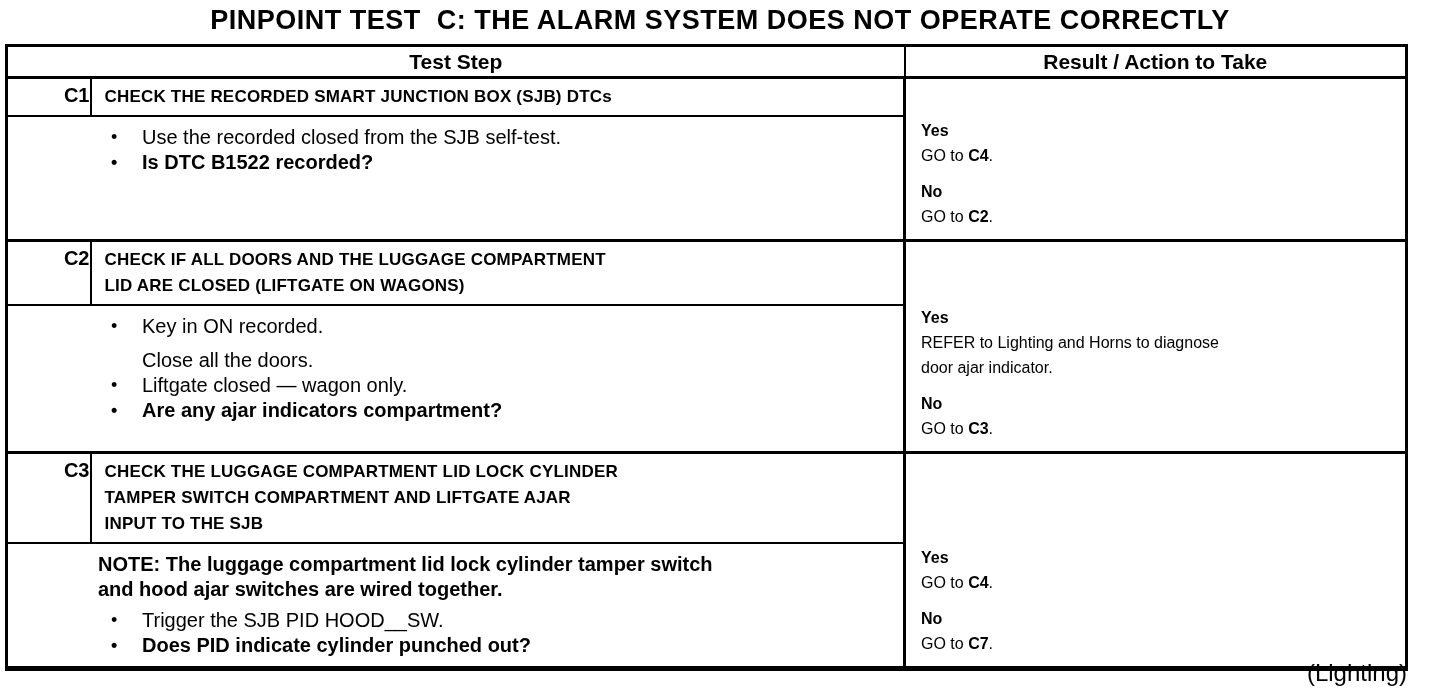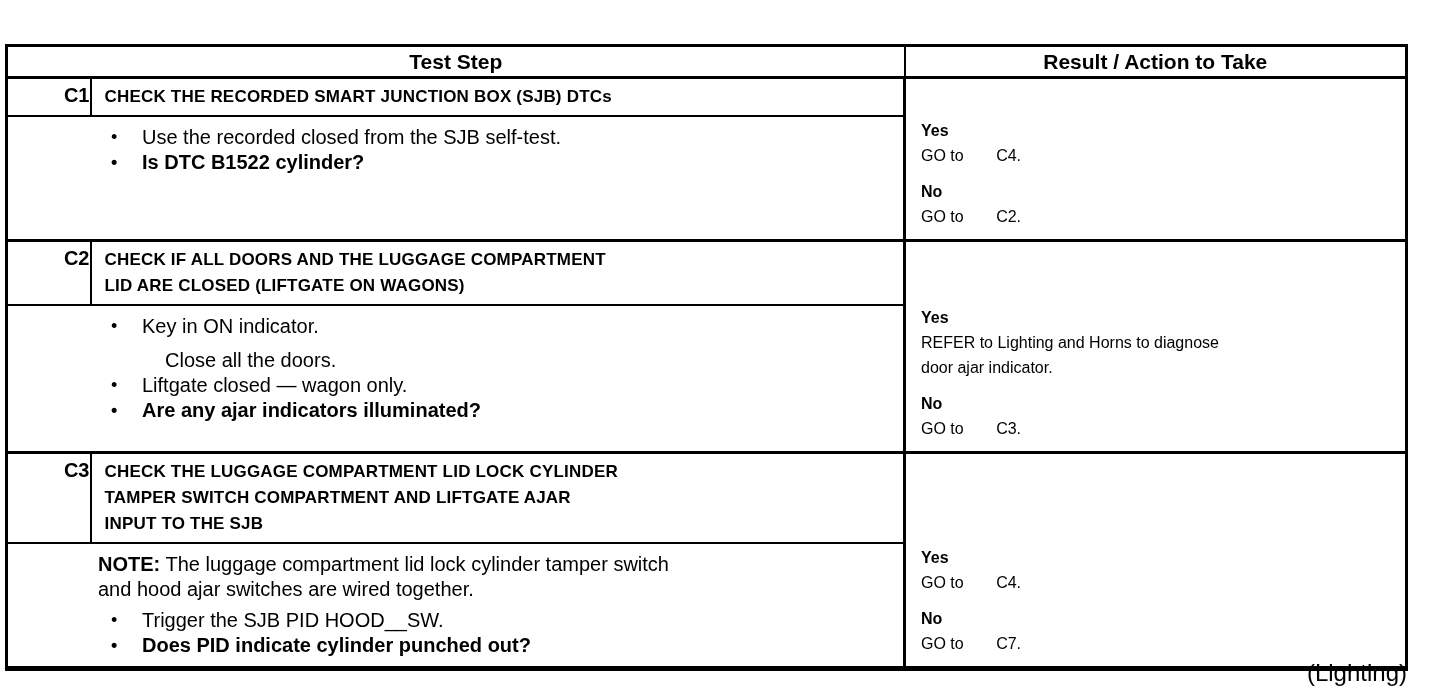"PINPOINT TEST C: THE ALARM" div.doc-title { html: none -> <div>PINPOINT TEST C: THE ALARM SYSTEM DOES NOT OPERATE CORRECTLY</div> }
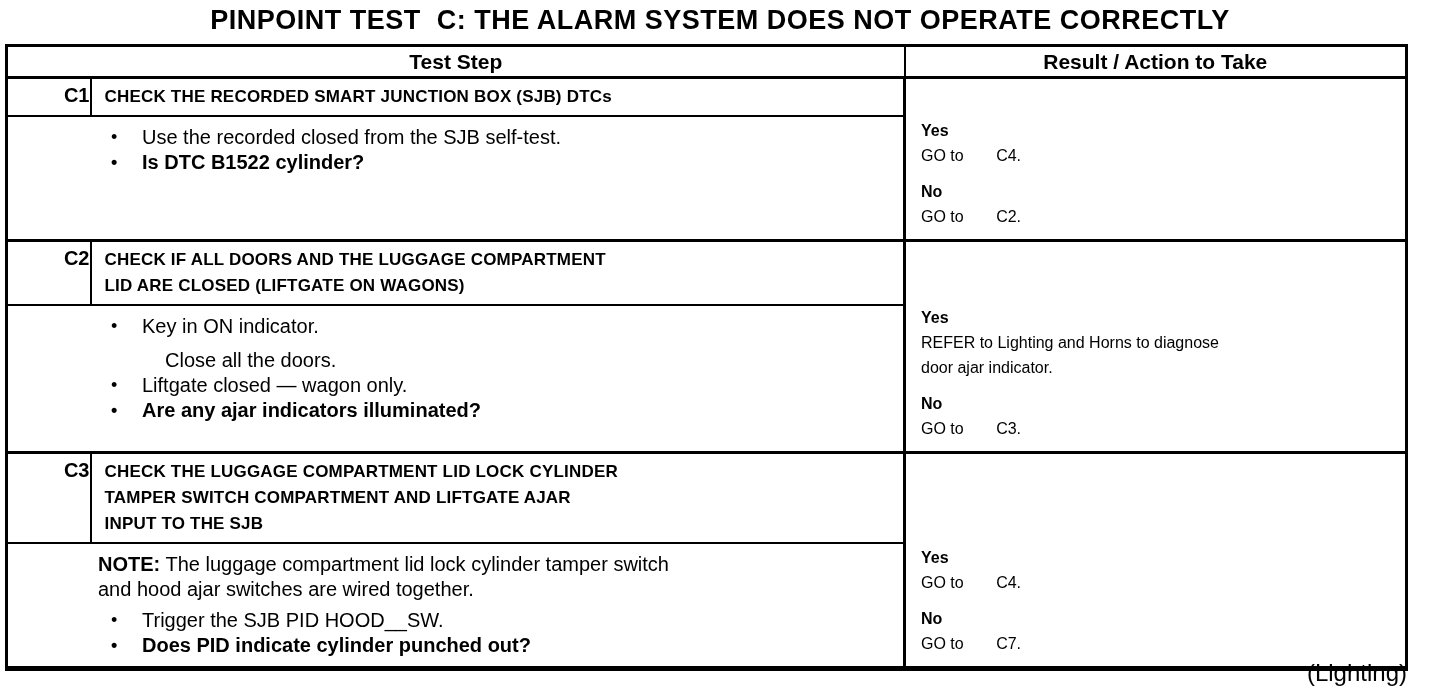"Is DTC B1522 cylinder?" span.item-text { text: cylinder -> recorded }
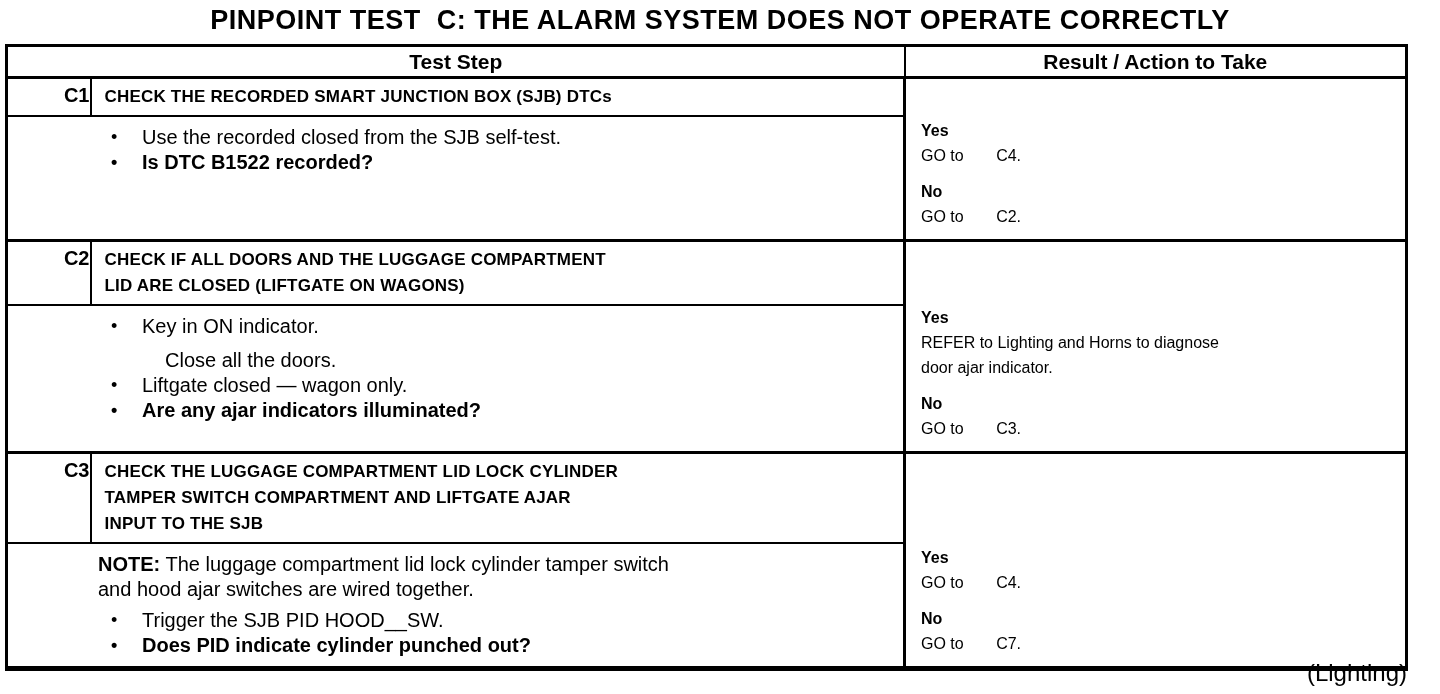"C4" .answer-action .target { font-weight: normal -> bold; margin-left: 28px -> none }
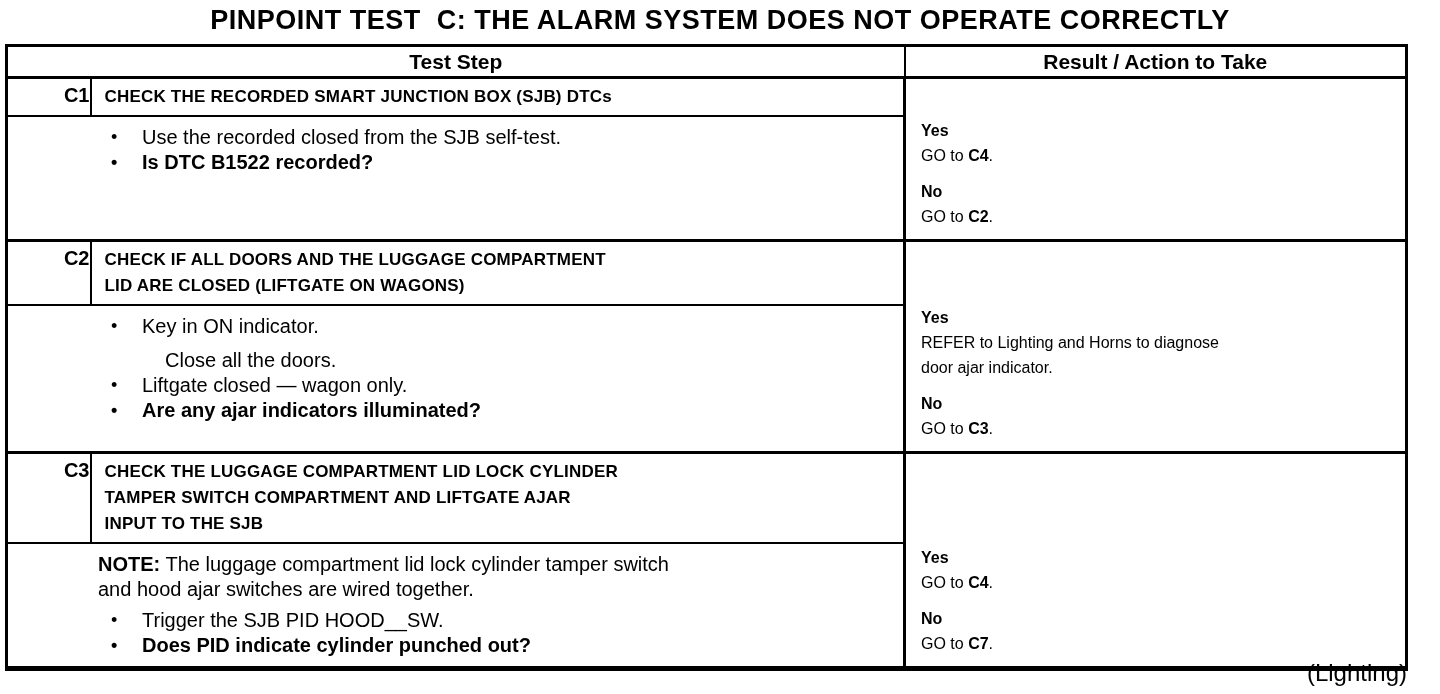"Key in ON indicator." span.item-text { text: indicator -> recorded }
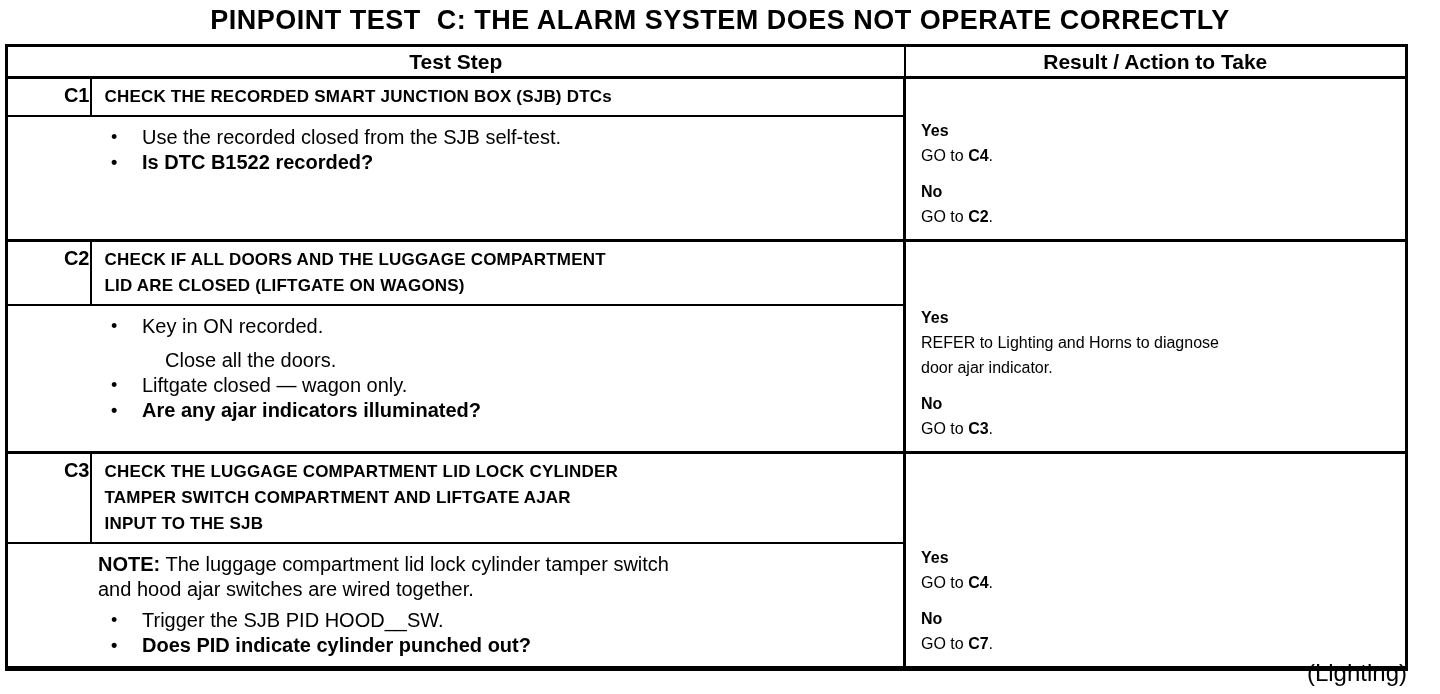"Close all the doors." .item.gap { gap: 23px -> none }
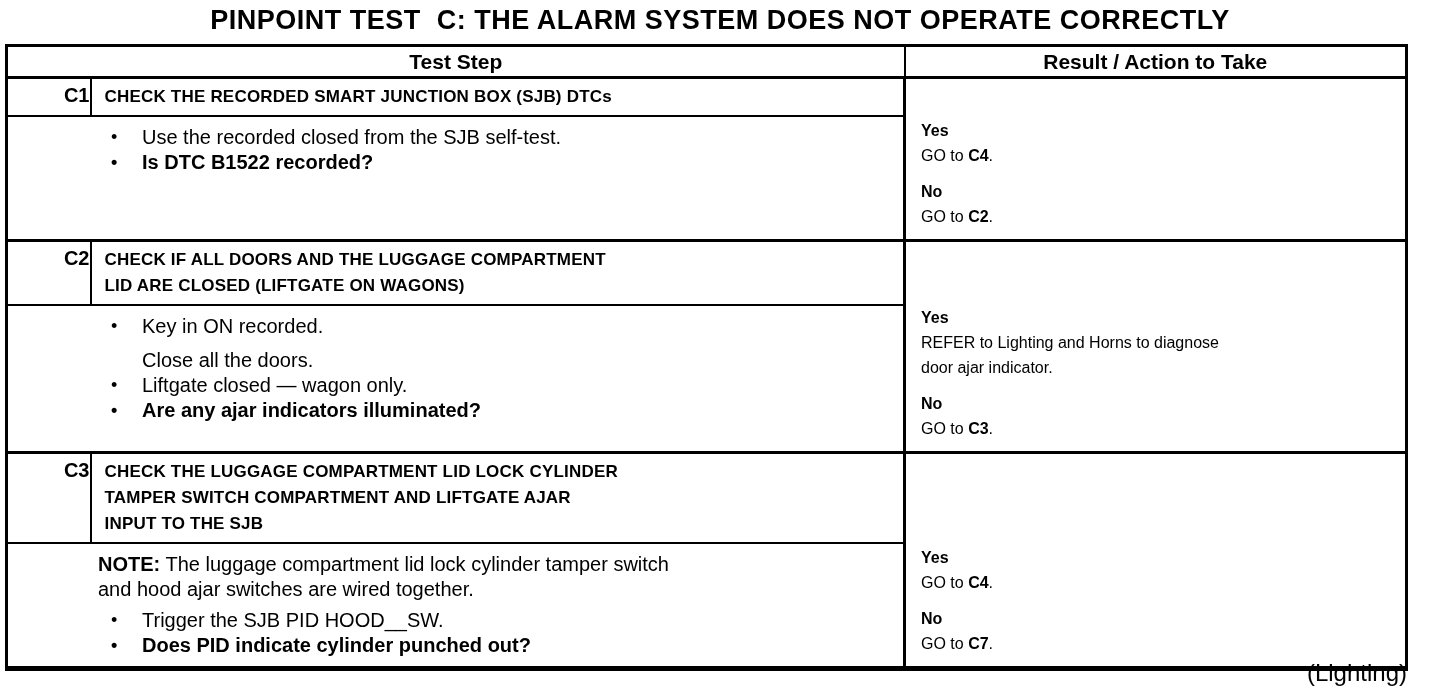"Are any ajar indicators illuminated?" span.item-text { text: illuminated -> compartment }
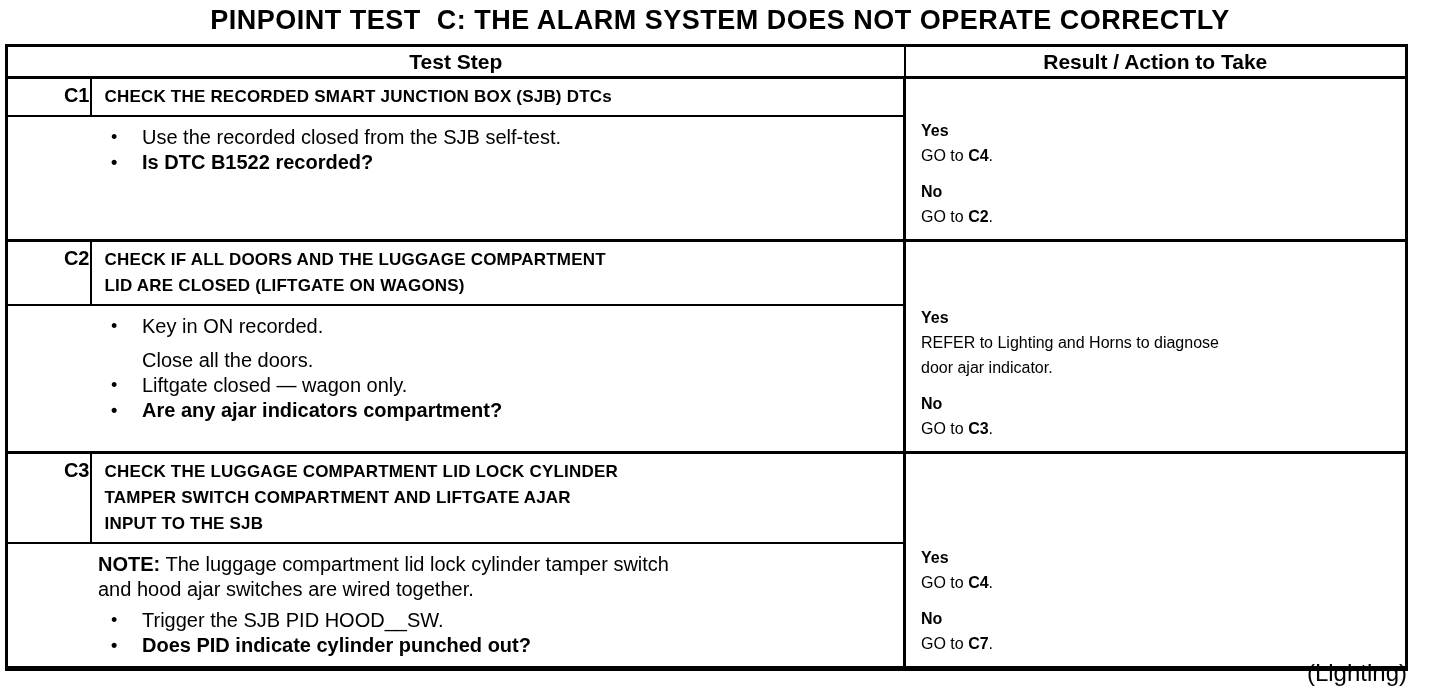"The luggage compartment lid lock" .note-text { font-weight: none -> bold }
